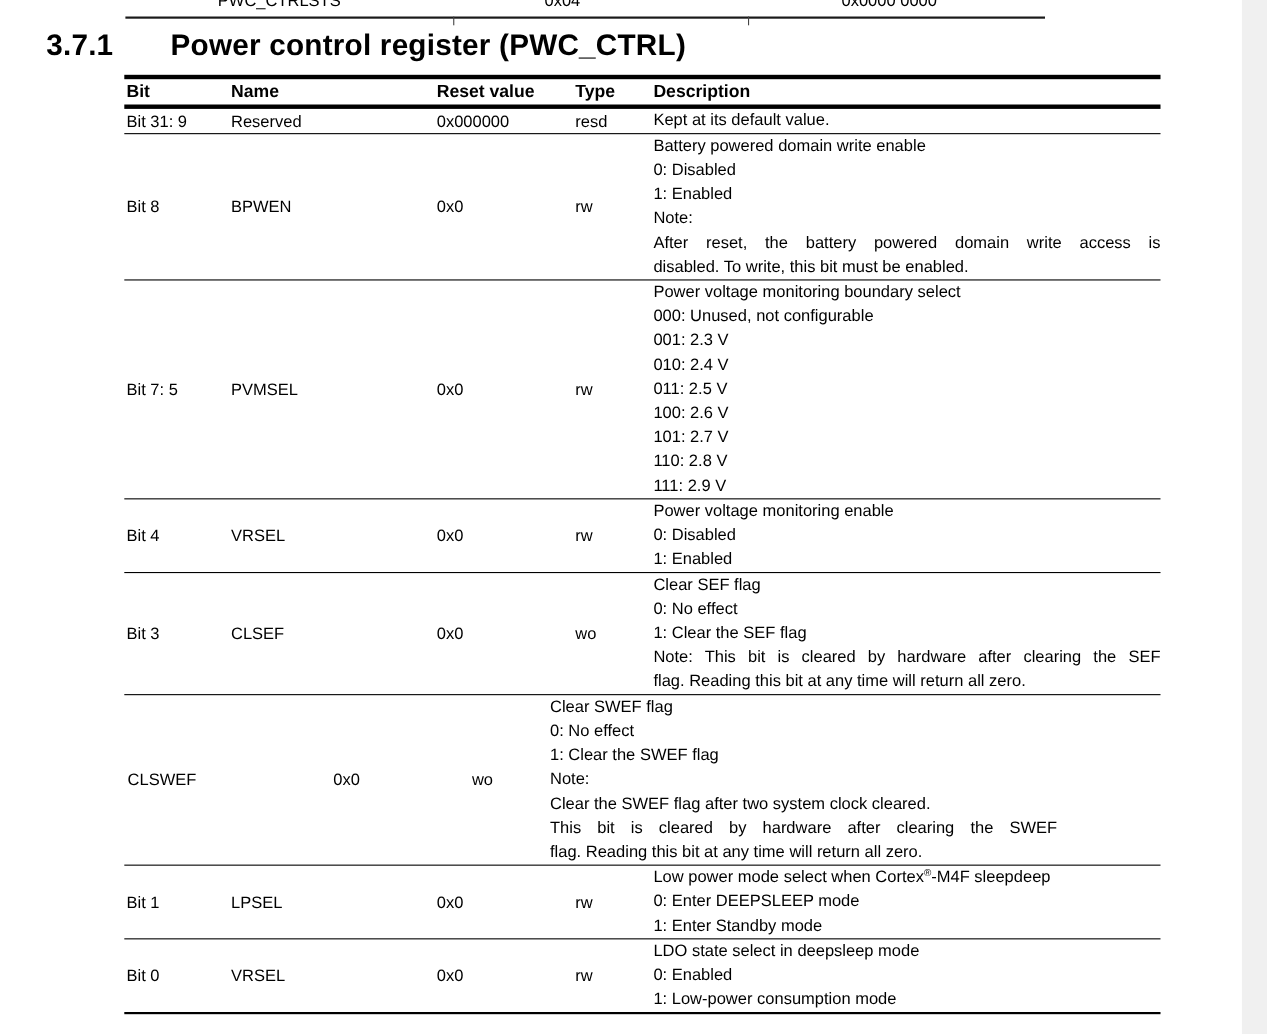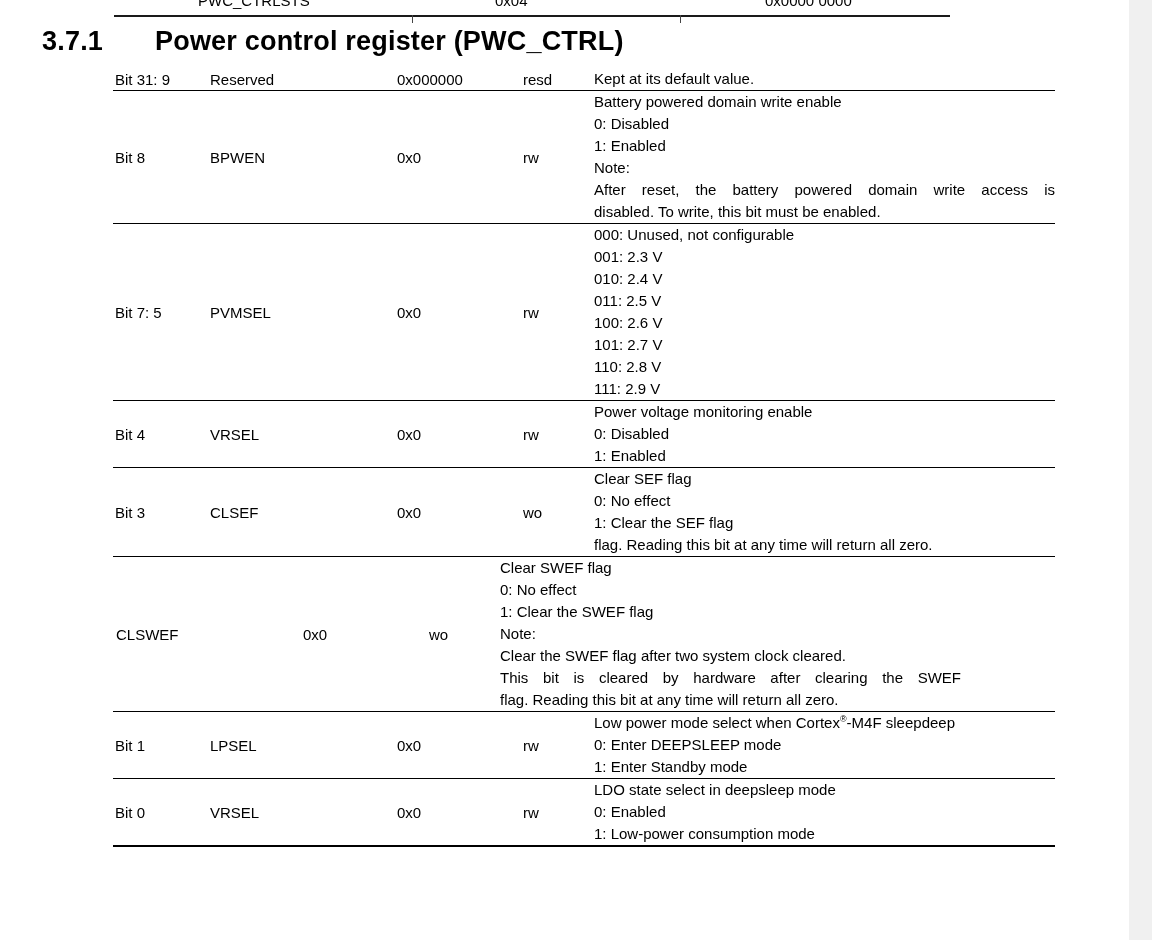"Bit" div.thead { html: none -> <div> <div>Bit</div> <div>Name</div> <div>Reset value</div> <div>Type</div> <div>Description</div> </div> }
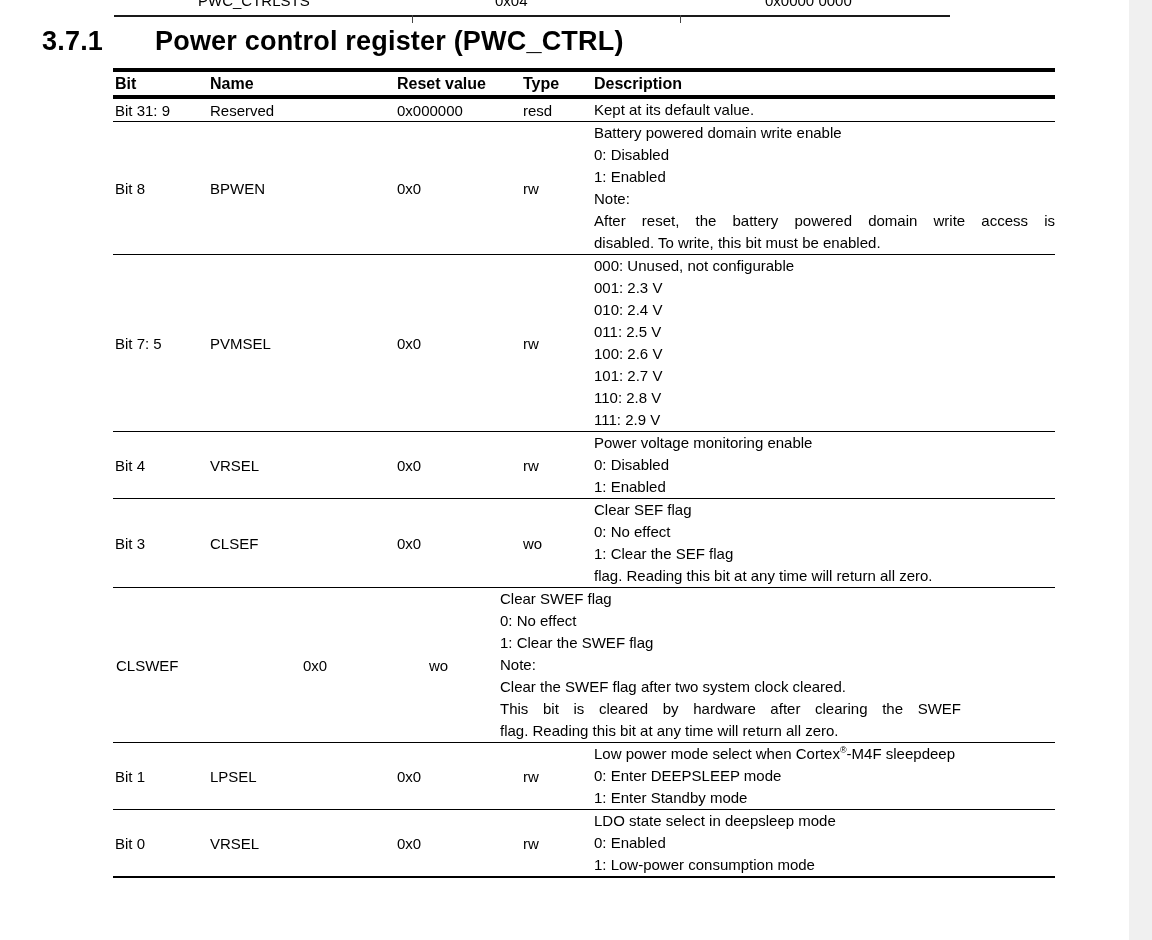"Power voltage monitoring boundary select" div.dline { html: none -> <div>Power voltage monitoring boundary select</div> }
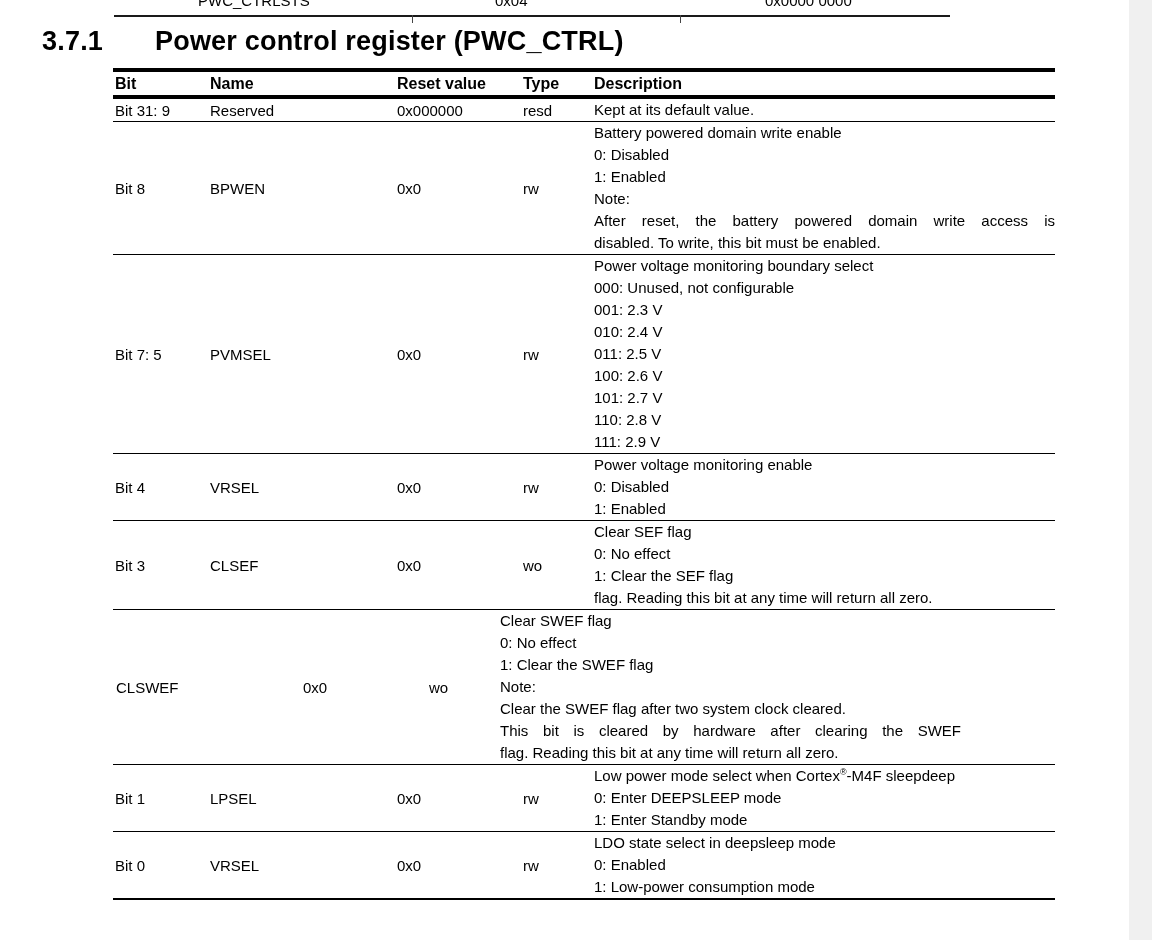"Note: This bit is cleared" div.dline { html: none -> <div>Note: This bit is cleared by hardware after clearing the SEF</div> }
